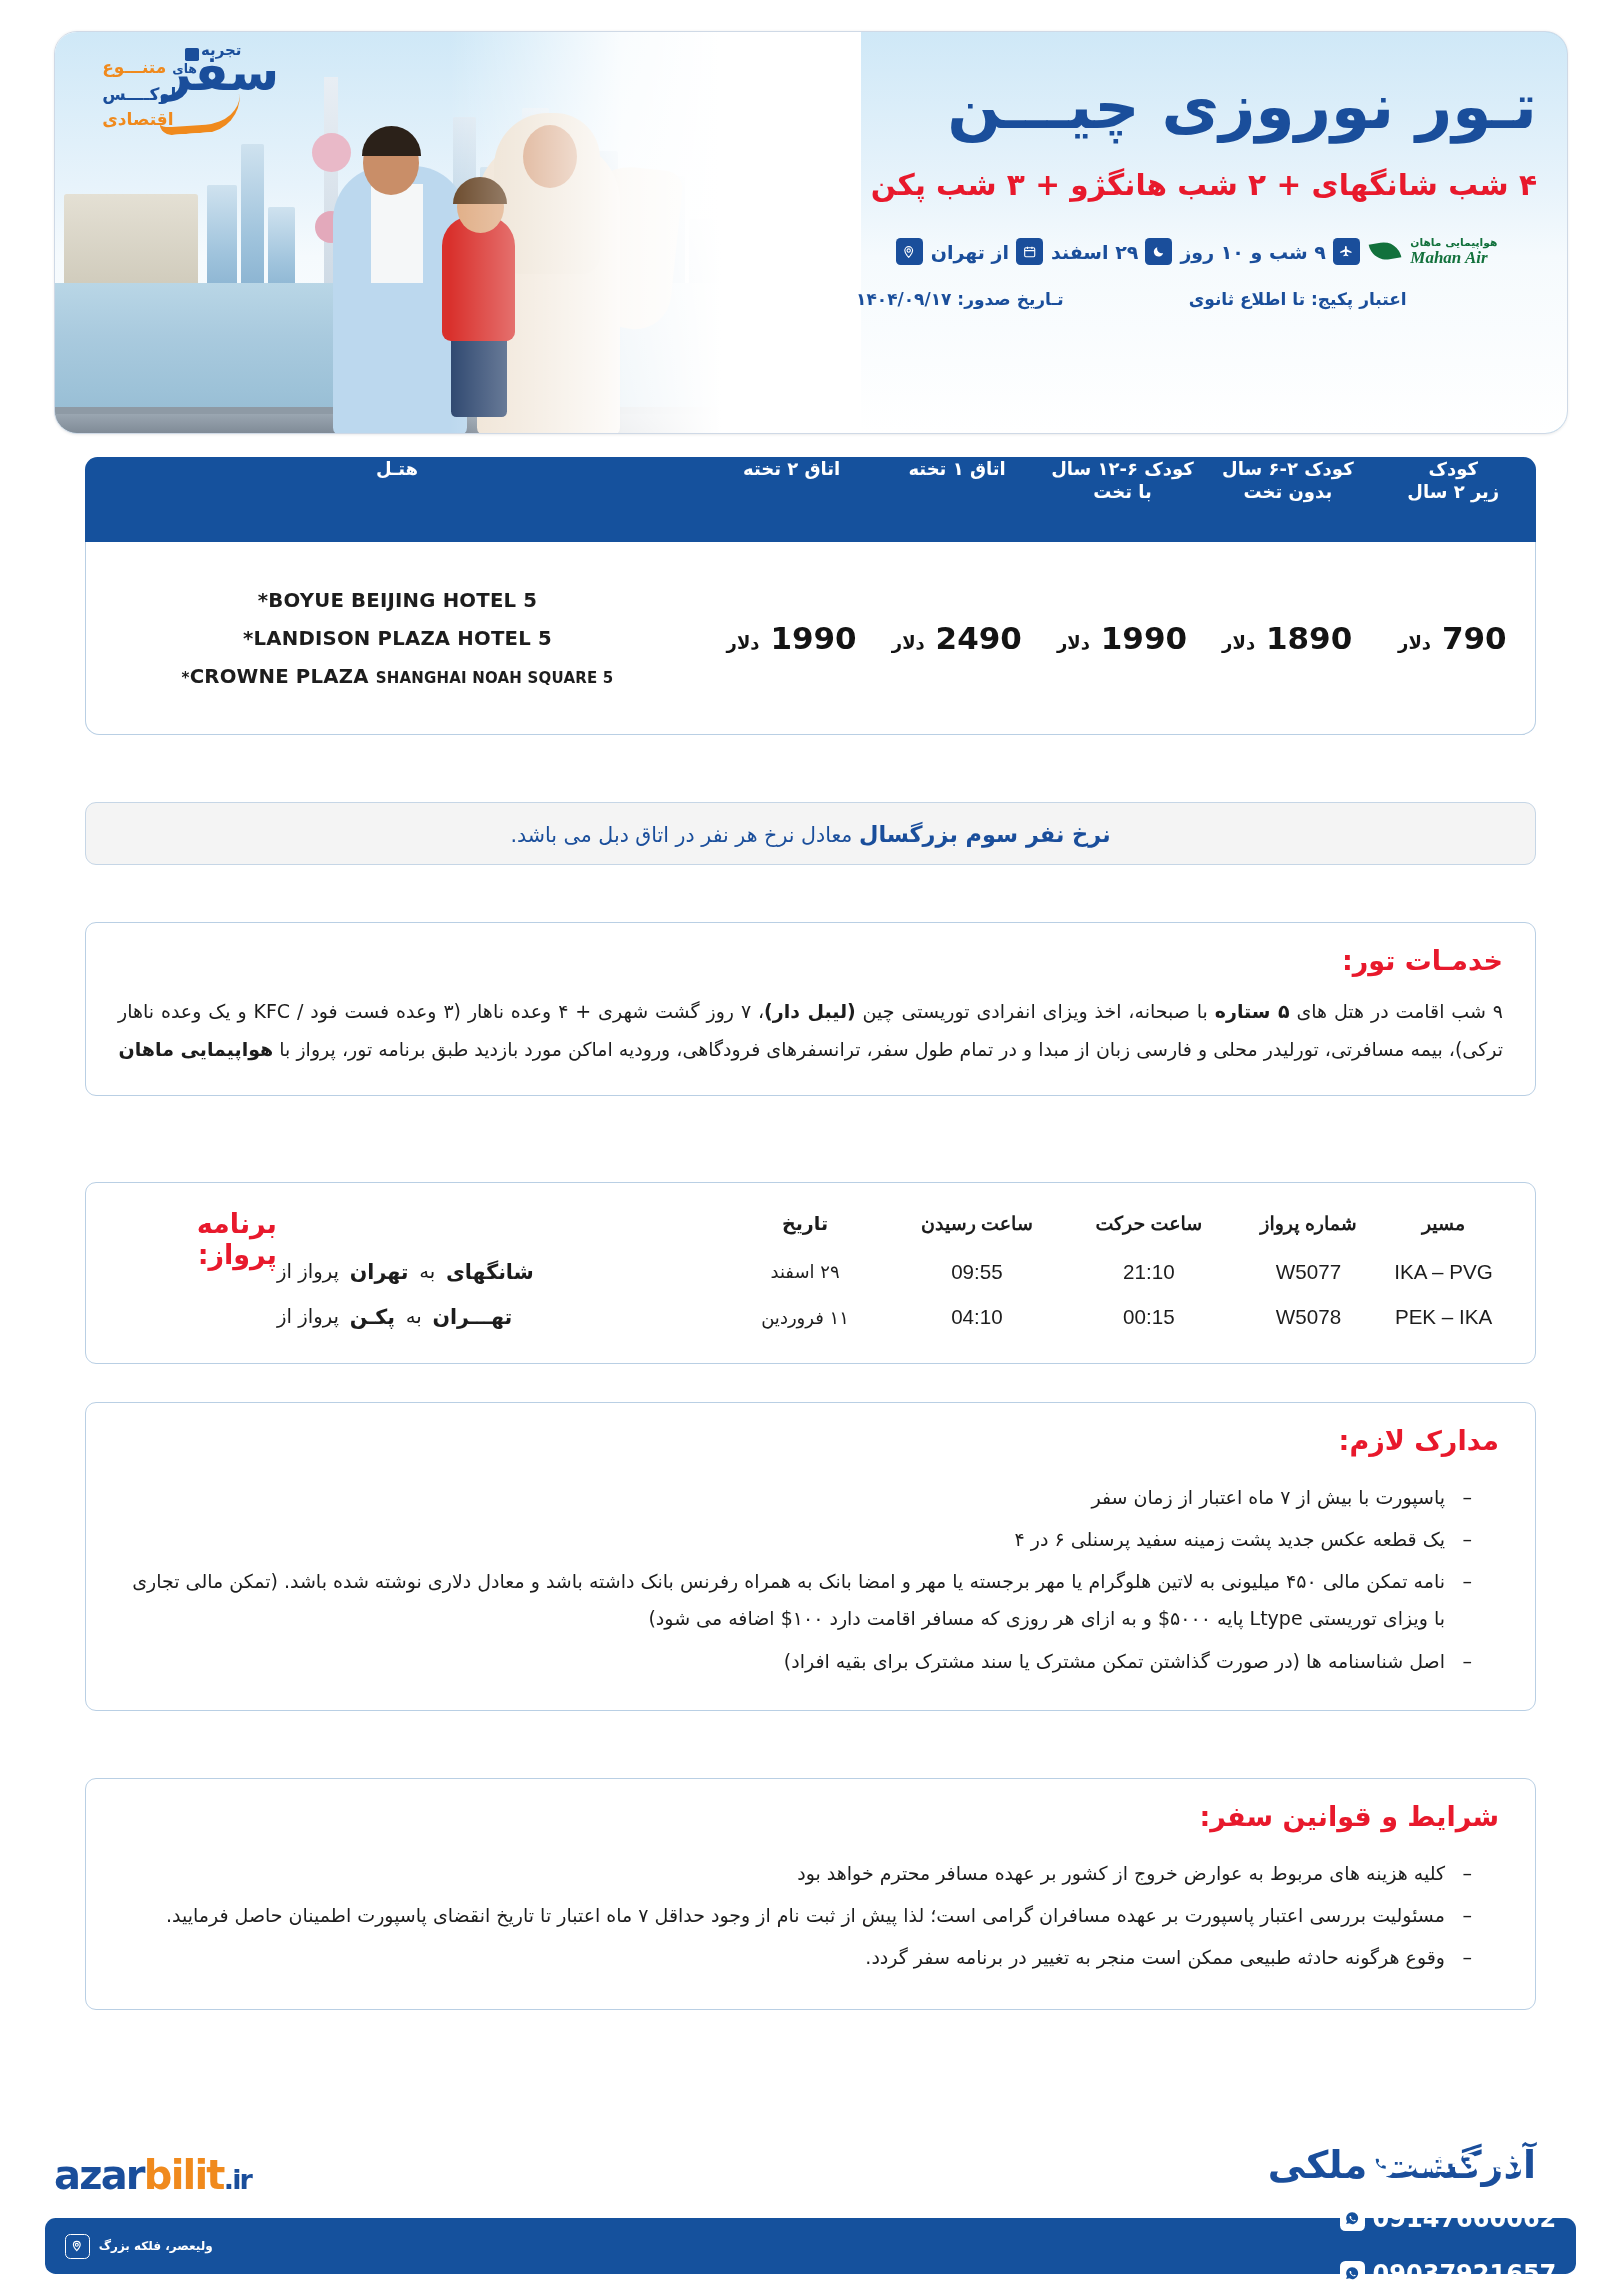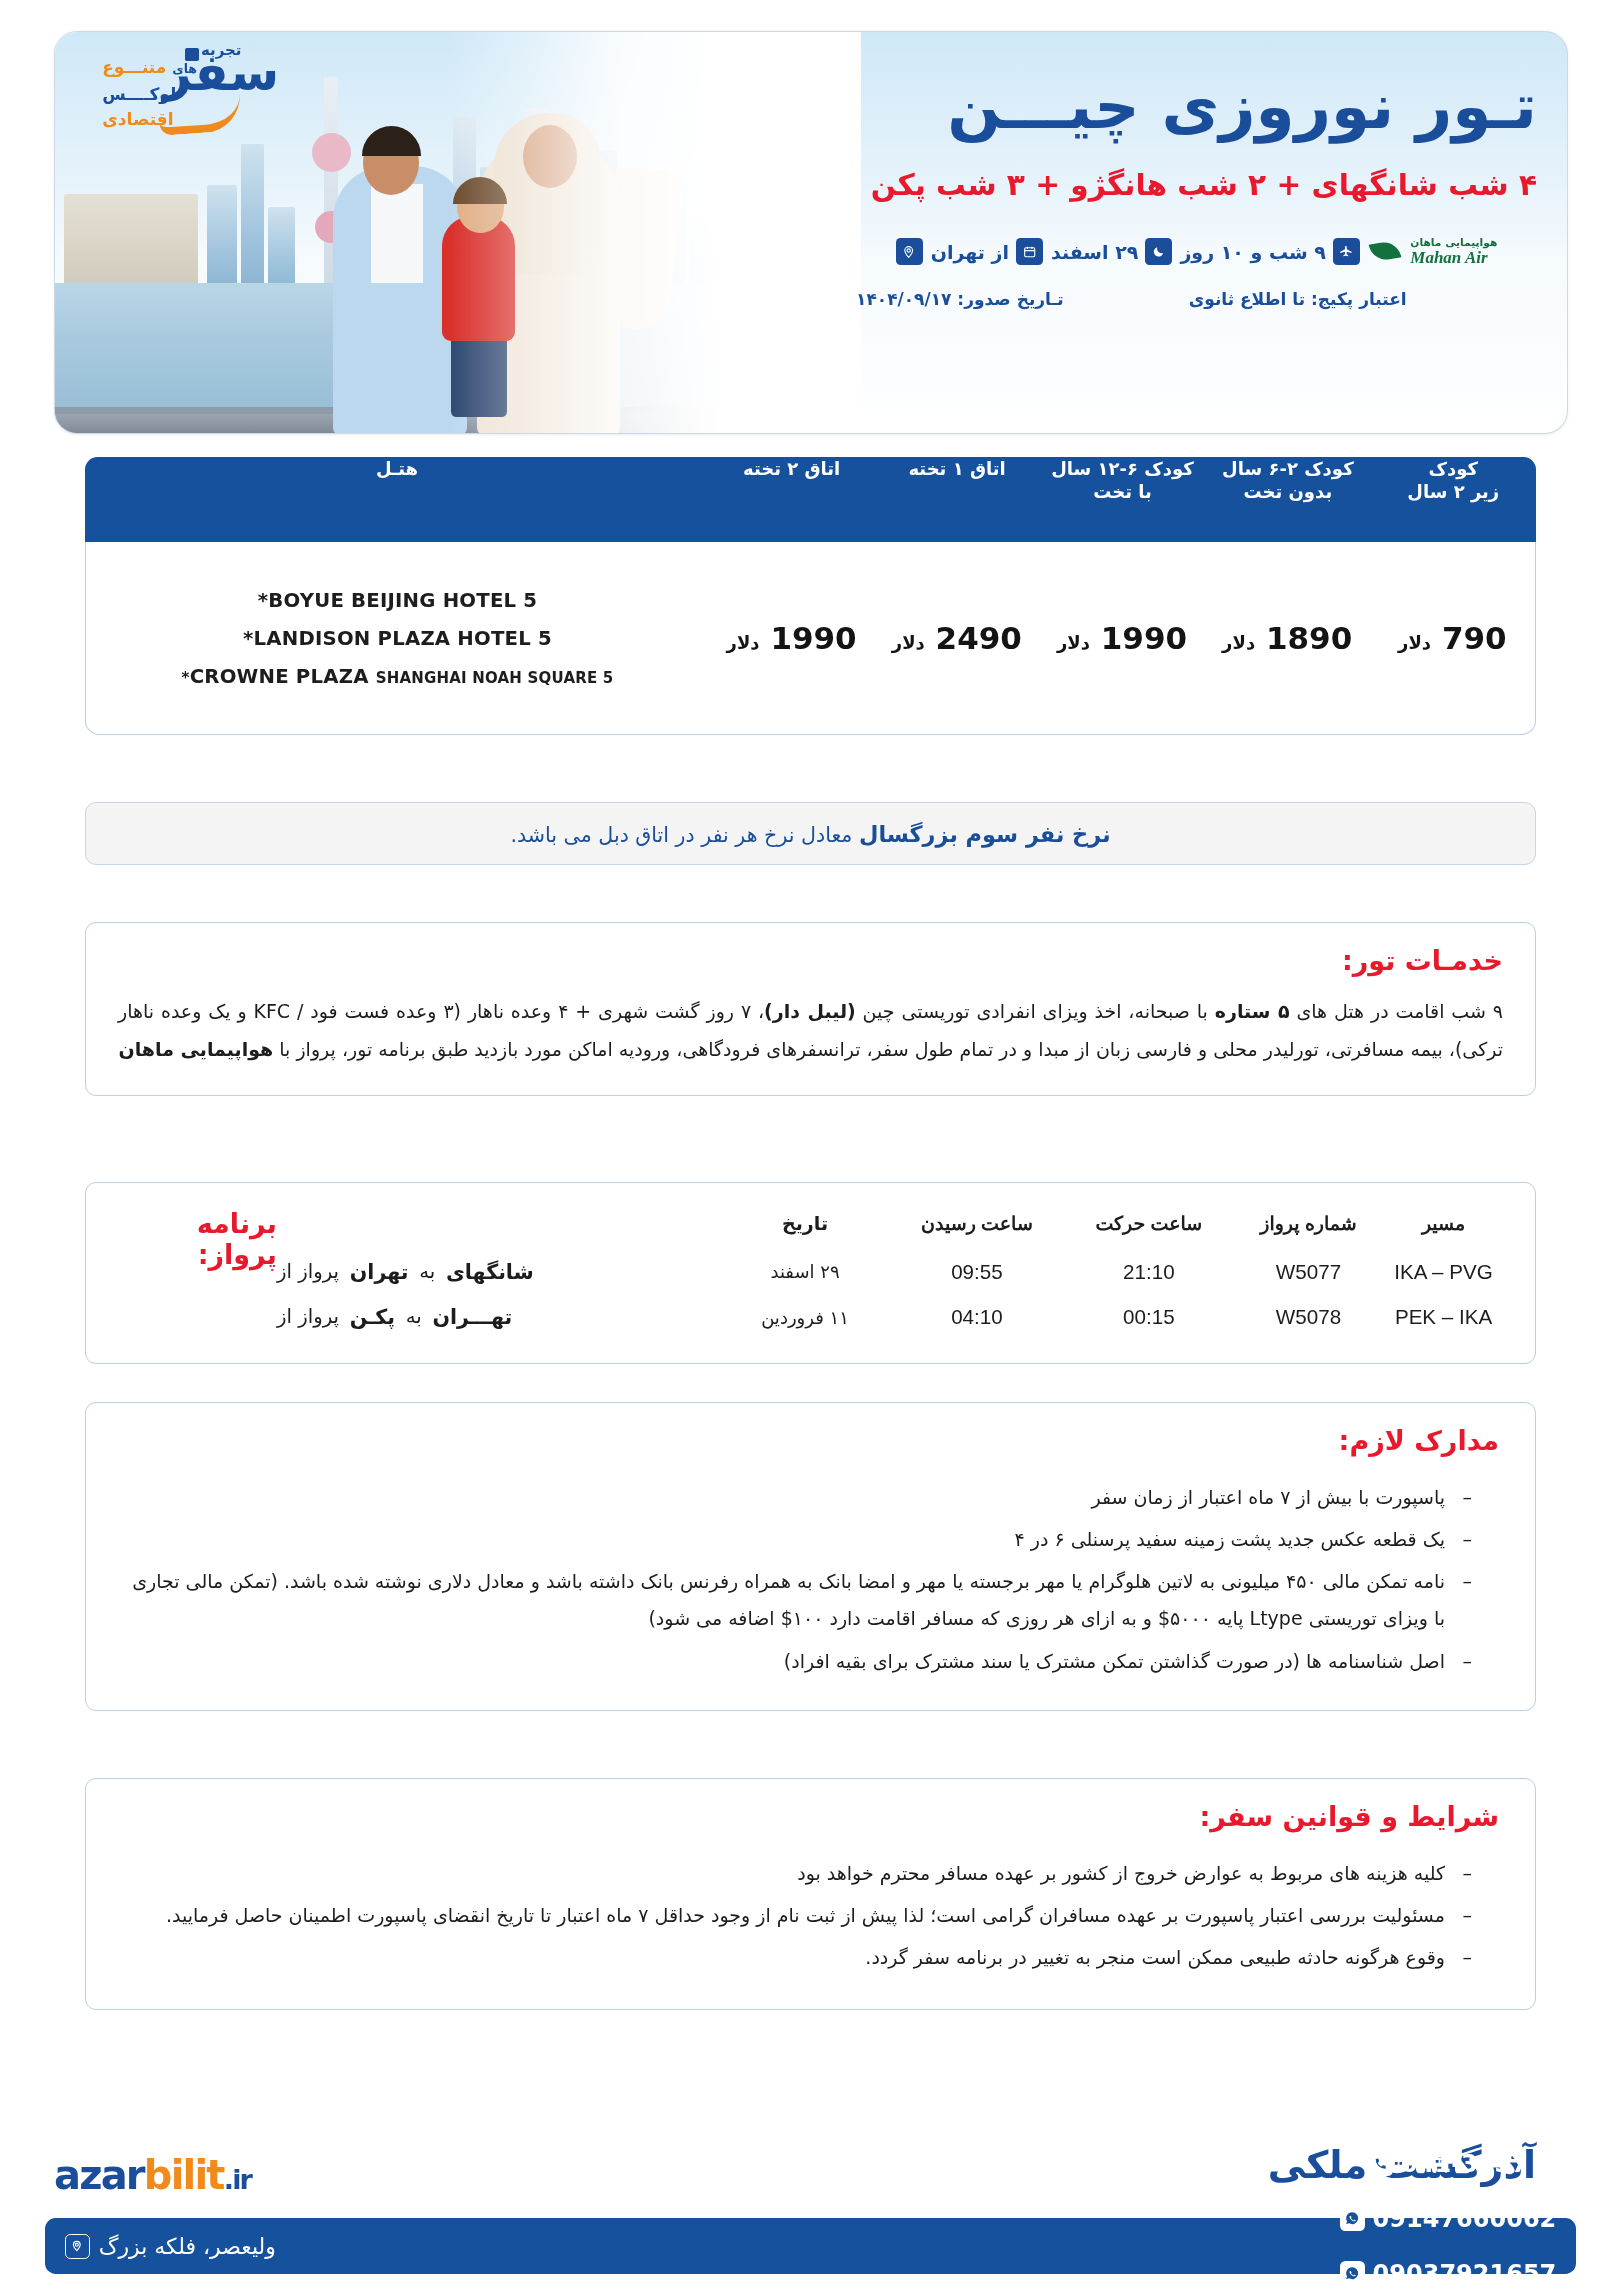"ولیعصر، فلکه بزرگ" .caddr .tx { font-size: 22px -> 12px; font-weight: normal -> bold }
